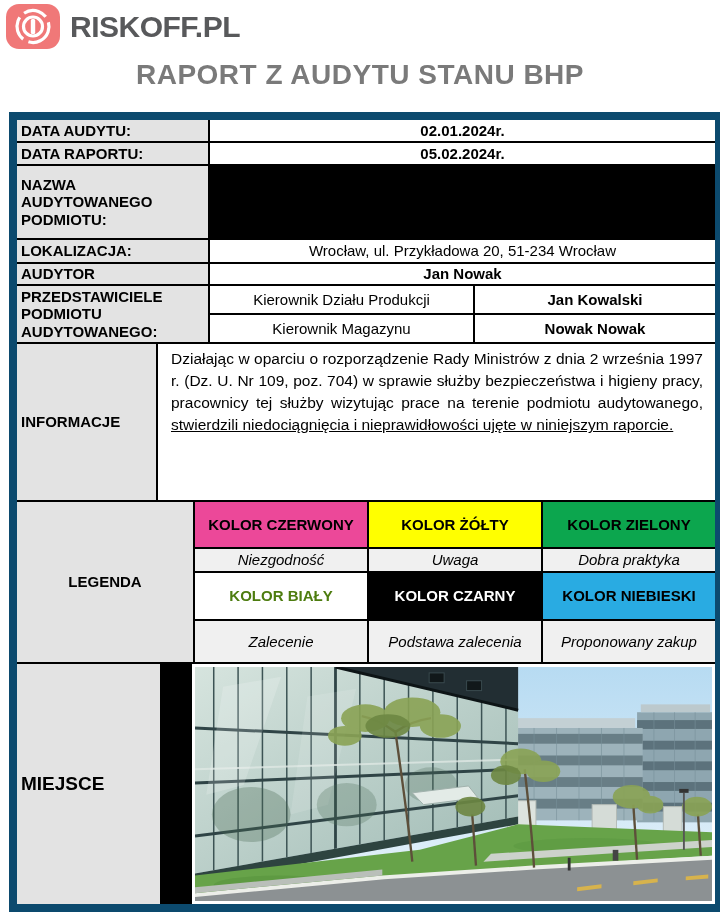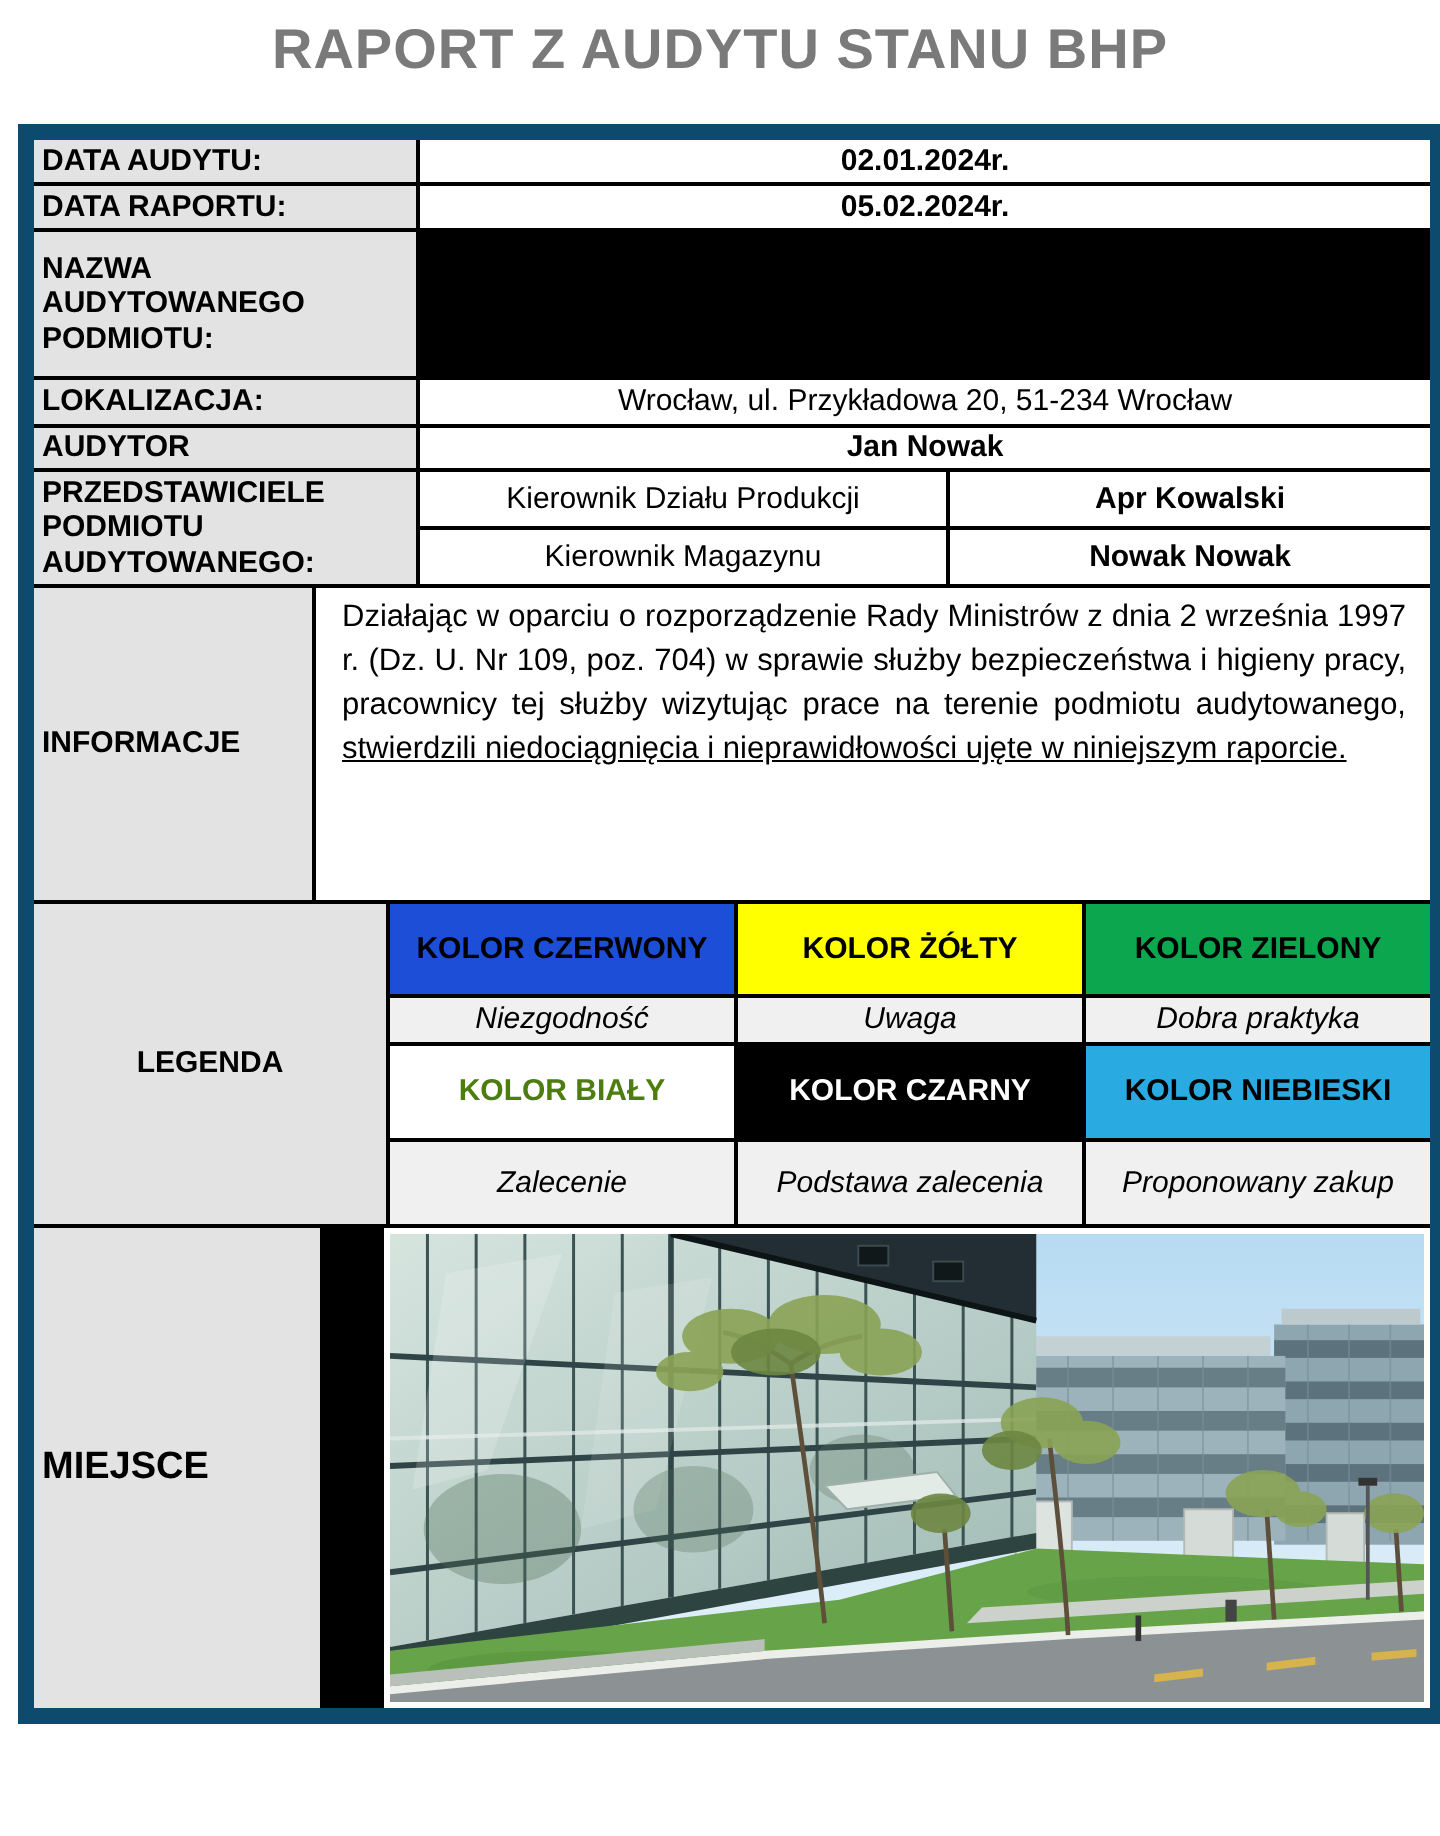"RISKOFF.PL" div.brandbar { html: none -> <div> <svg> <rect></rect> <circle></circle> <circle></circle> <rect></rect> </svg> <span>RISKOFF.PL</span> </div> }
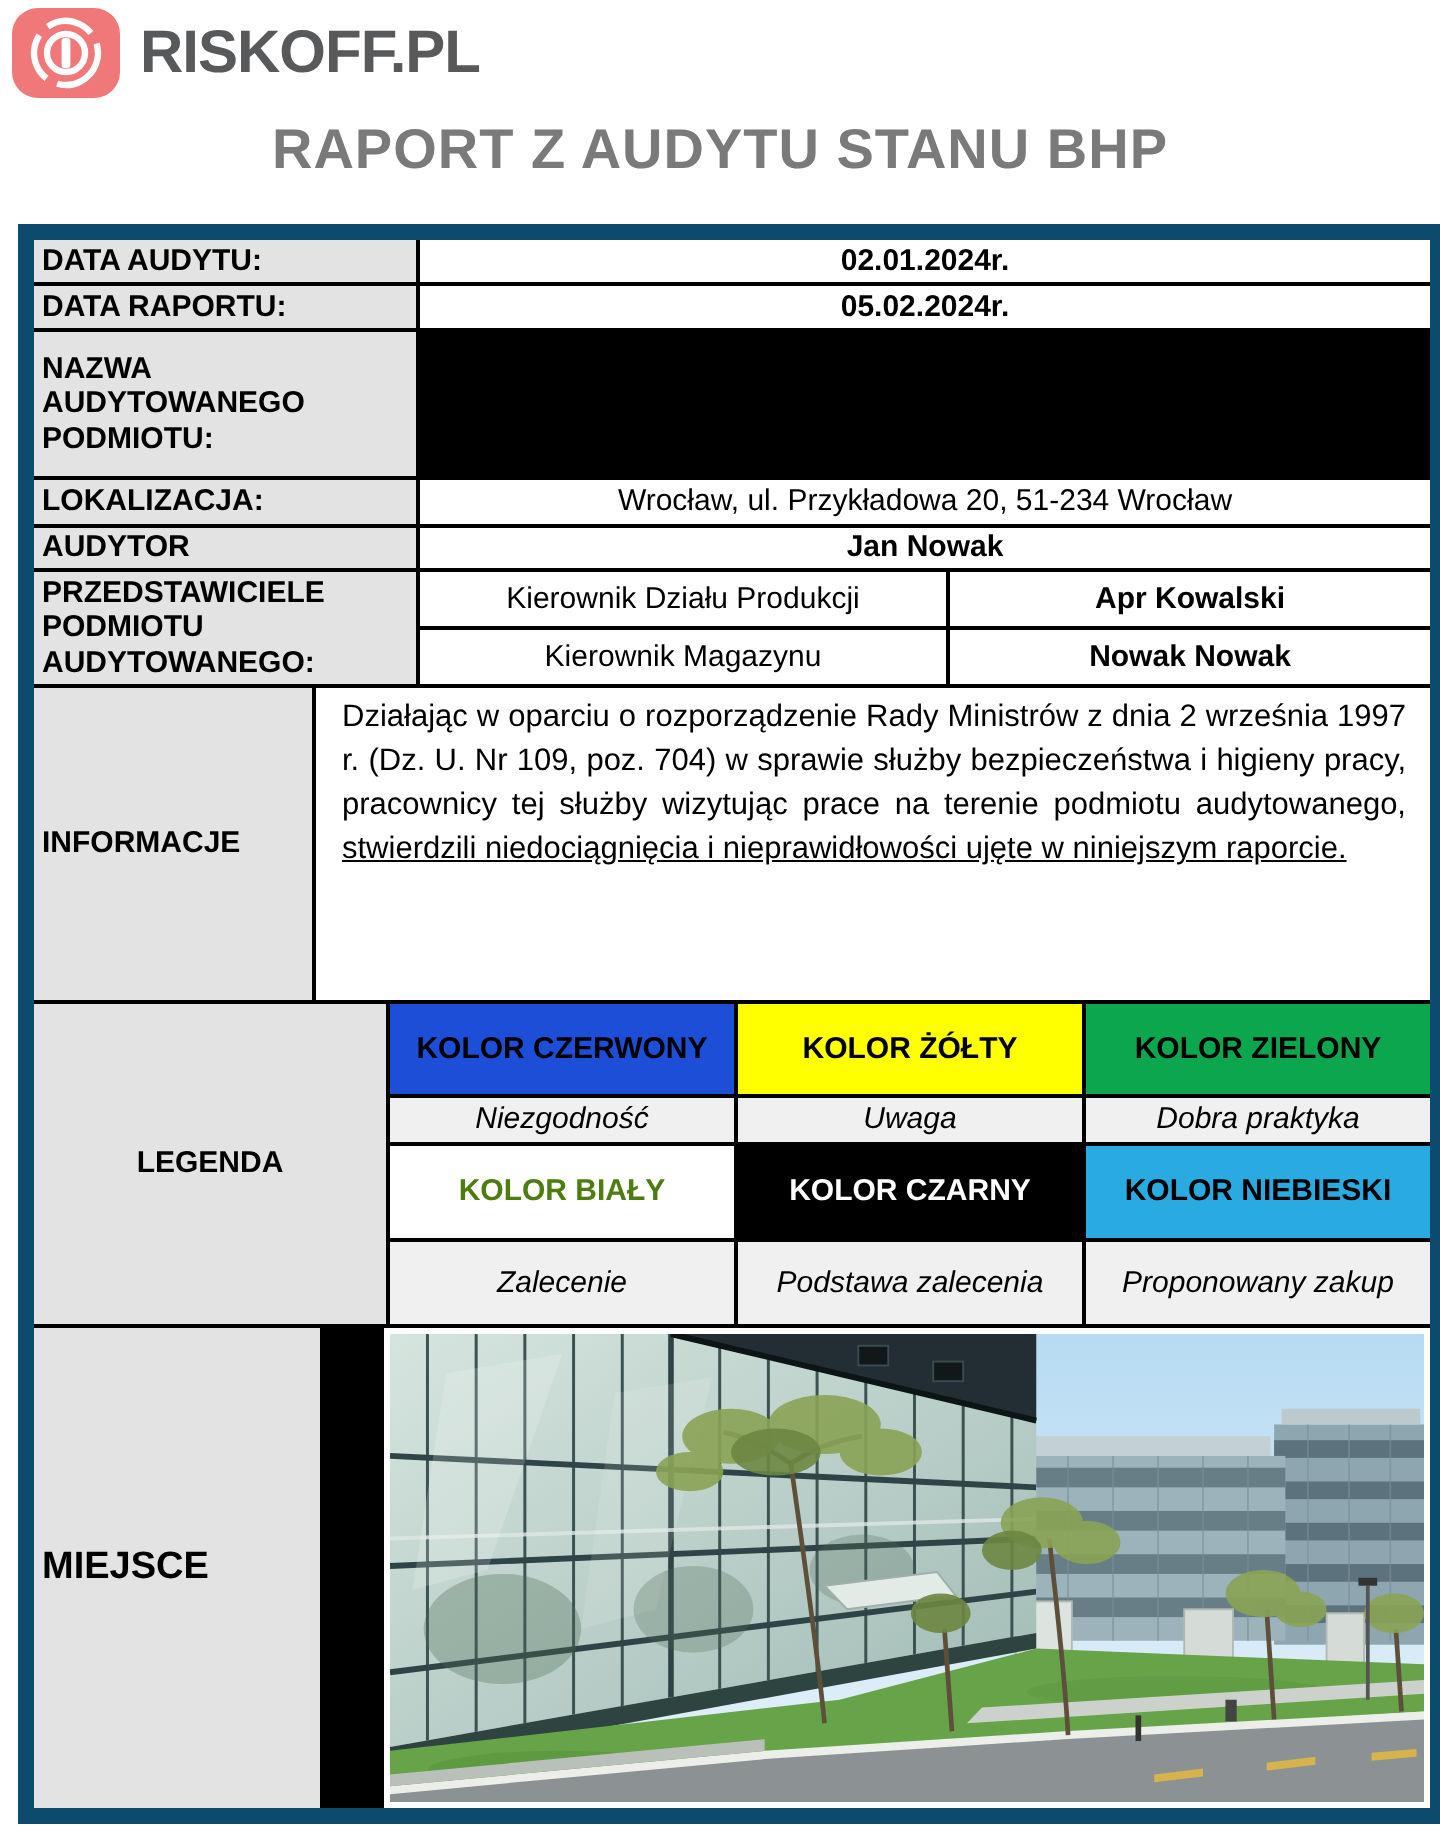"Apr Kowalski" div.cell { text: Apr -> Jan }
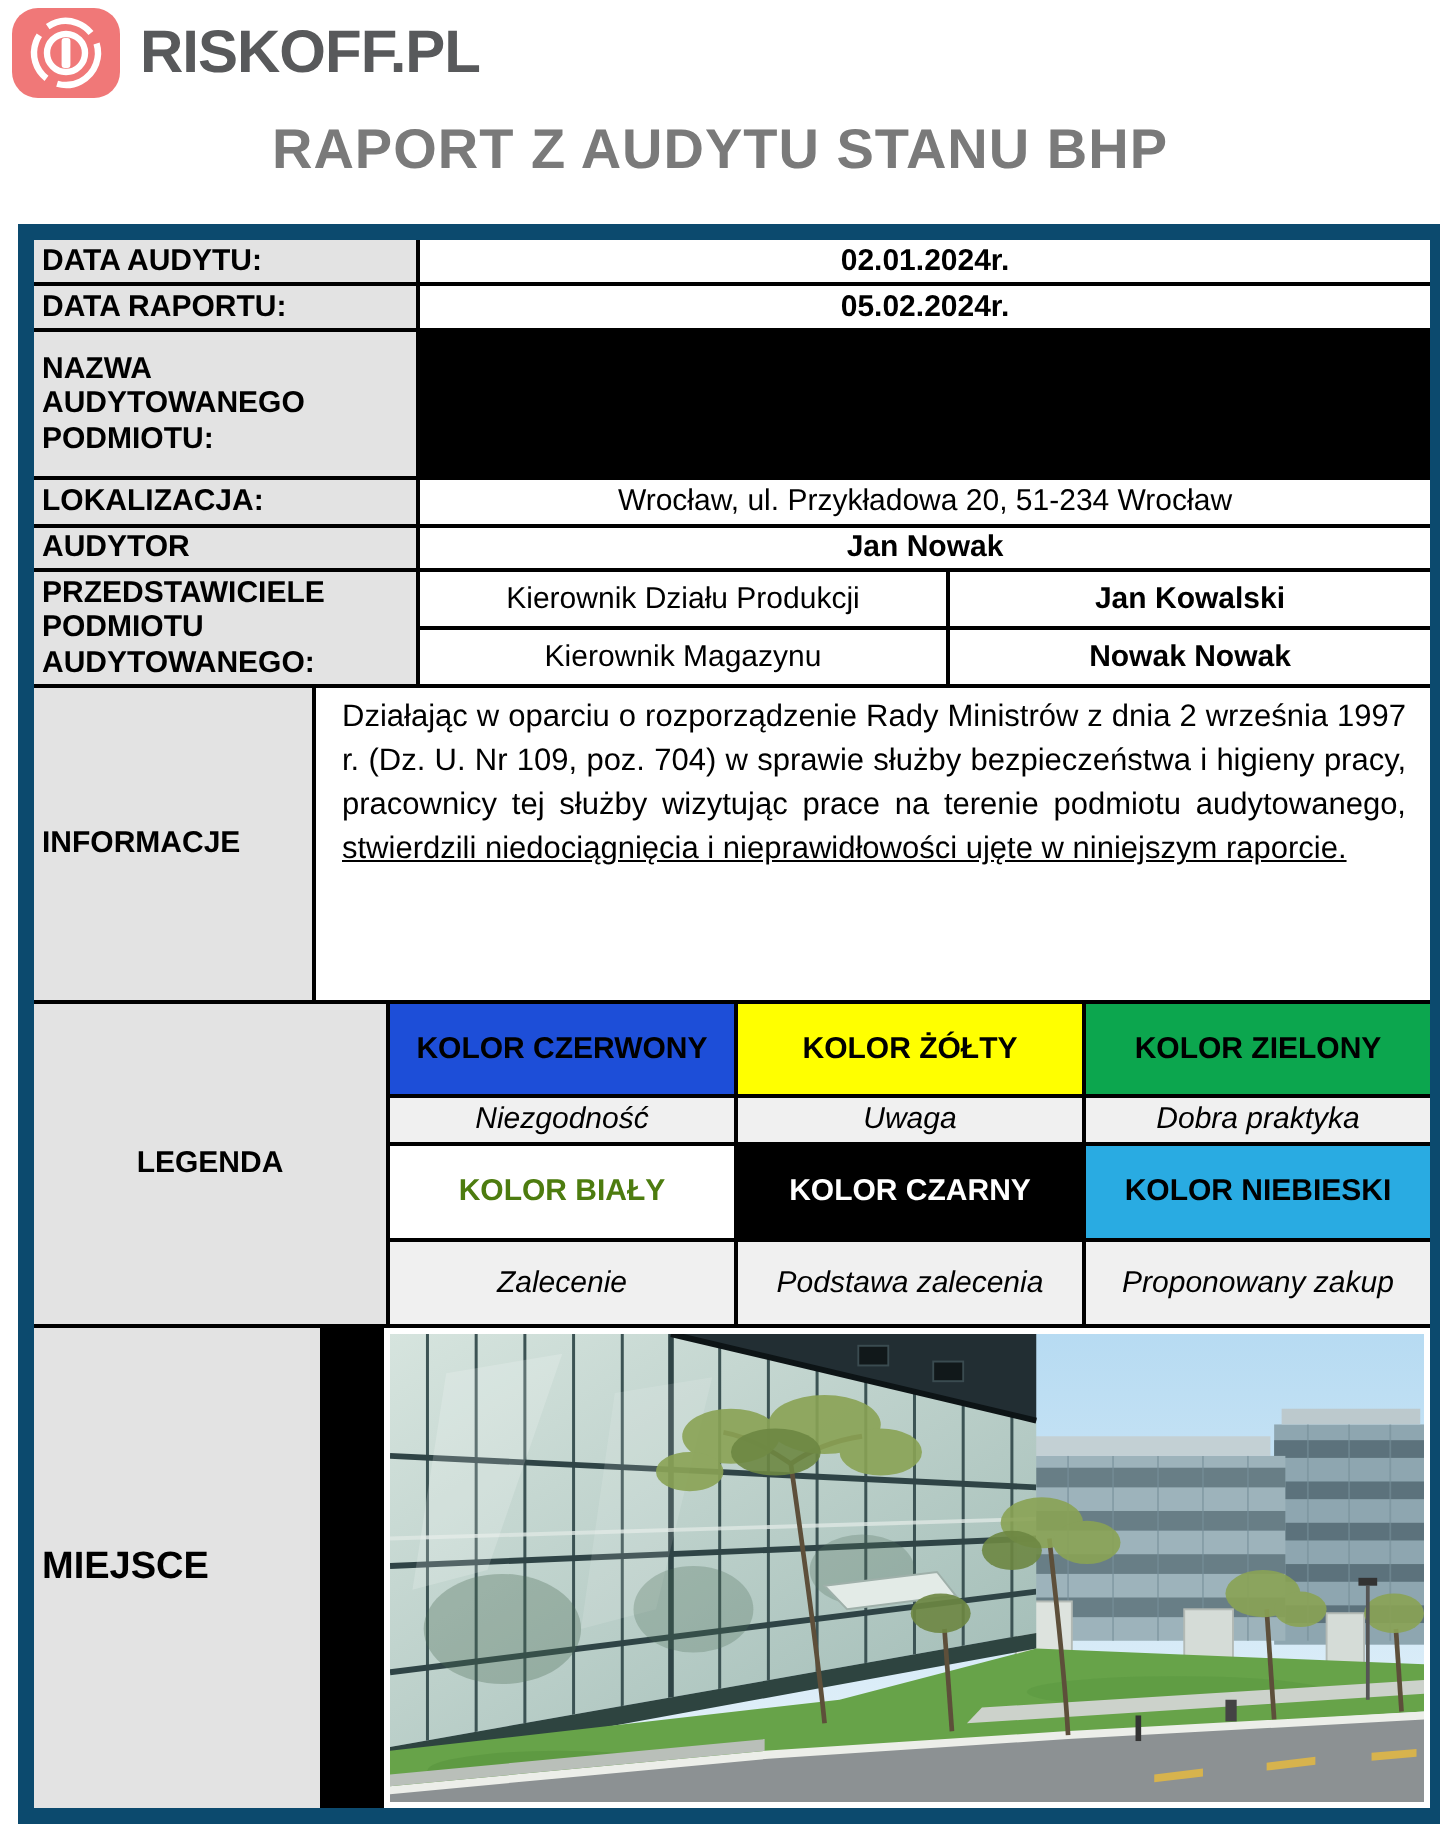"KOLOR CZERWONY" div.cell { background-color: #1d4ed8 -> #ec4899 }
